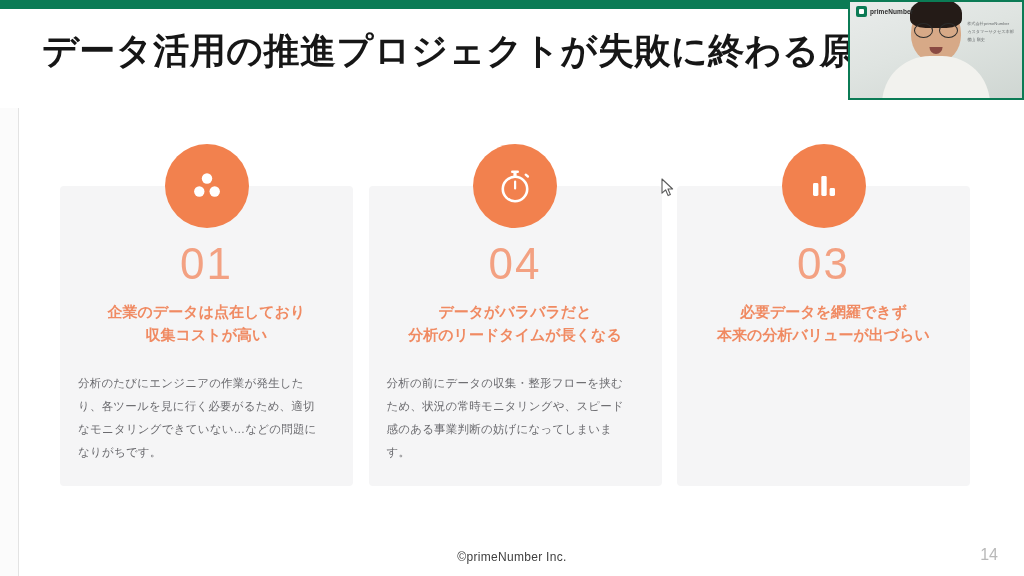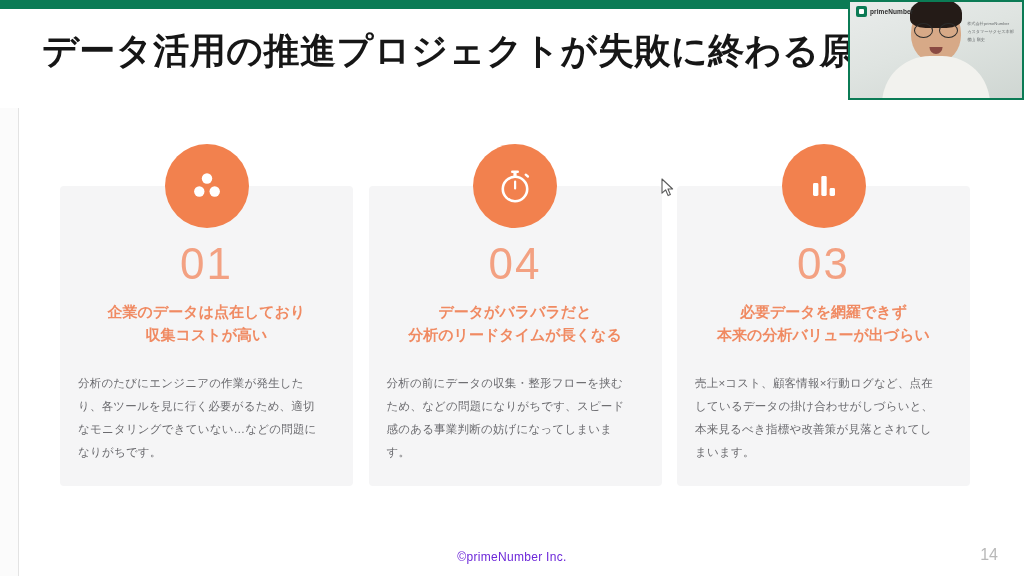"分析の前にデータの収集・整形フローを挟むため、などの問題になりがちです、スピード" div.card-body { text: などの問題になりがちです -> 状況の常時モニタリングや }
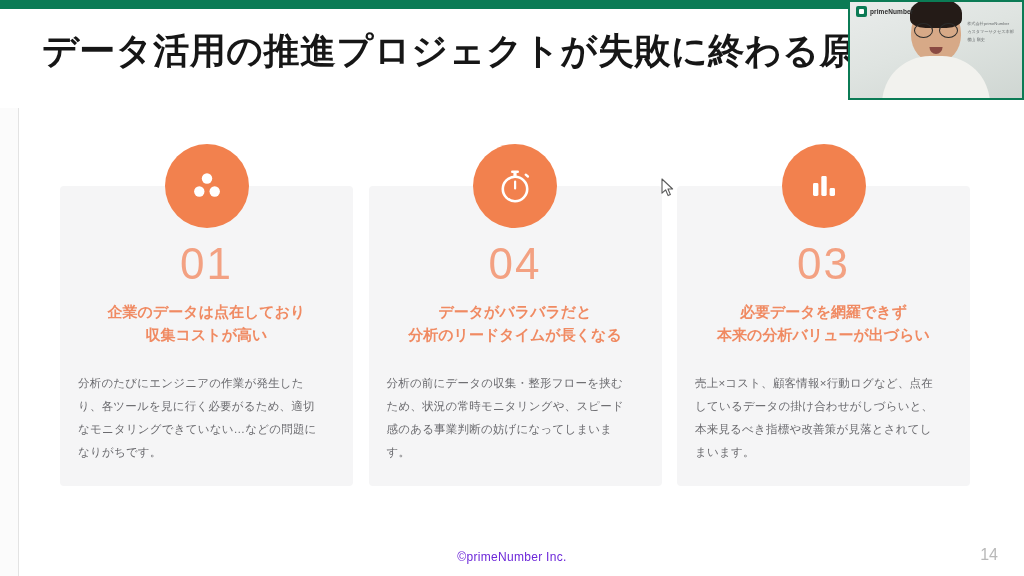"売上×コスト、顧客情報×行動ログなど、点在しているデータの掛け合わせがしづらいと" div.card-body { html: <div>売上×コスト、顧客情報×行動ログなど、点在しているデータの掛け合わせがしづらいと、本来見るべき指標や改善策が見落とされてしまいます。</div> -> none }
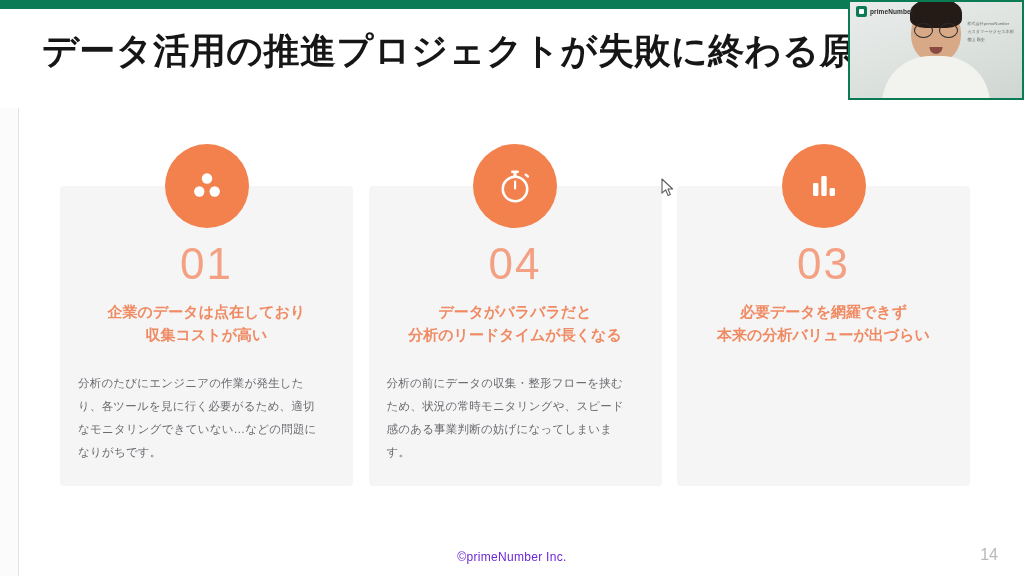"©primeNumber Inc." .footer-copyright { color: #6d28d9 -> #404040 }
